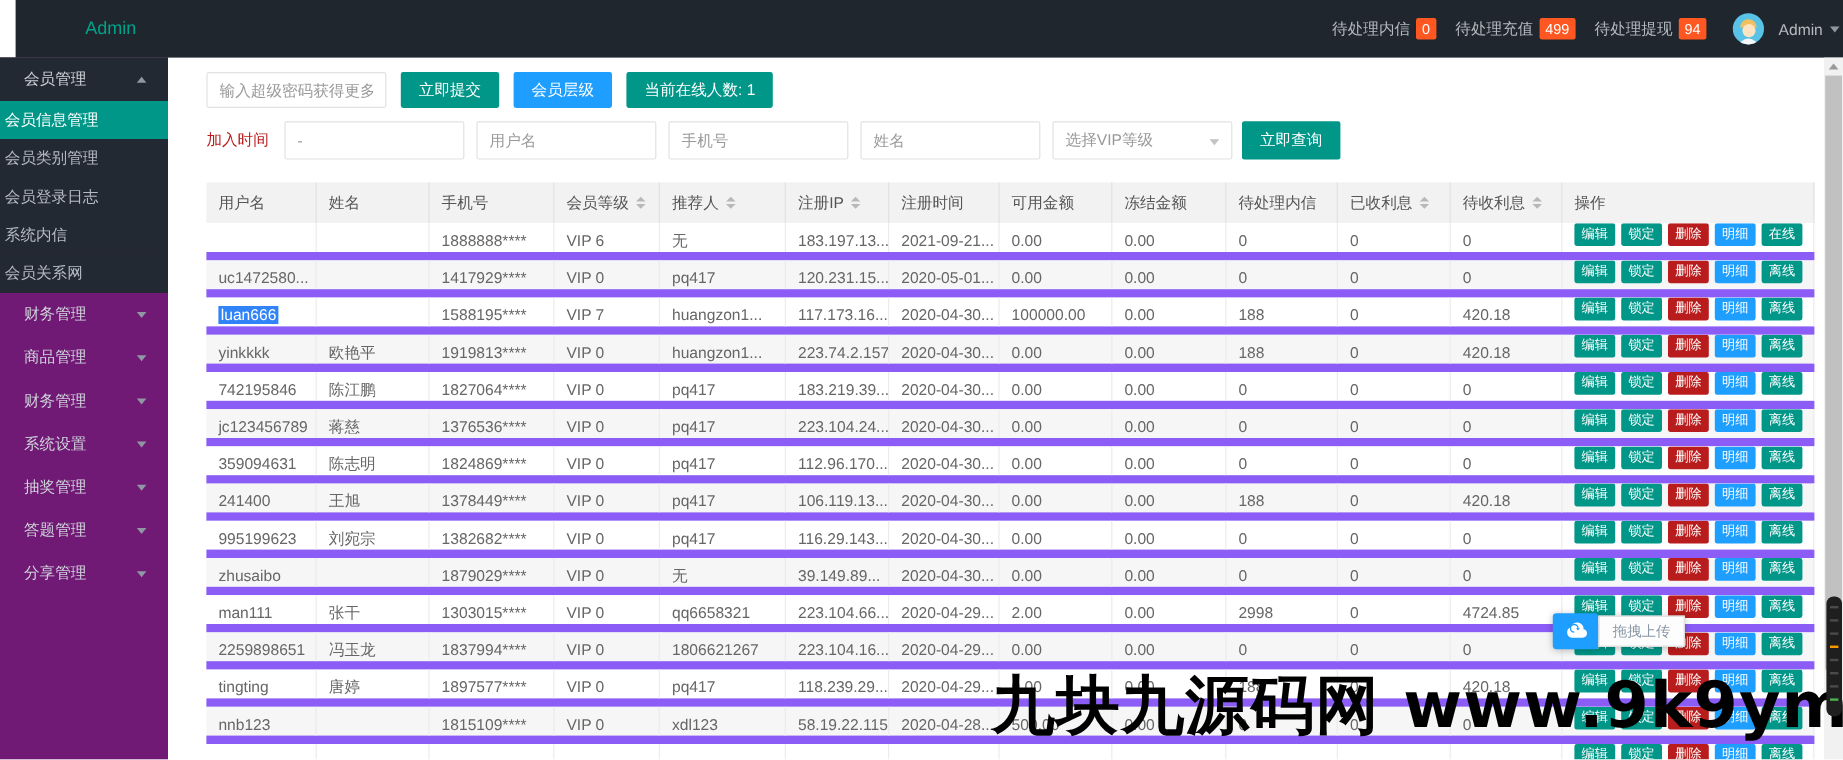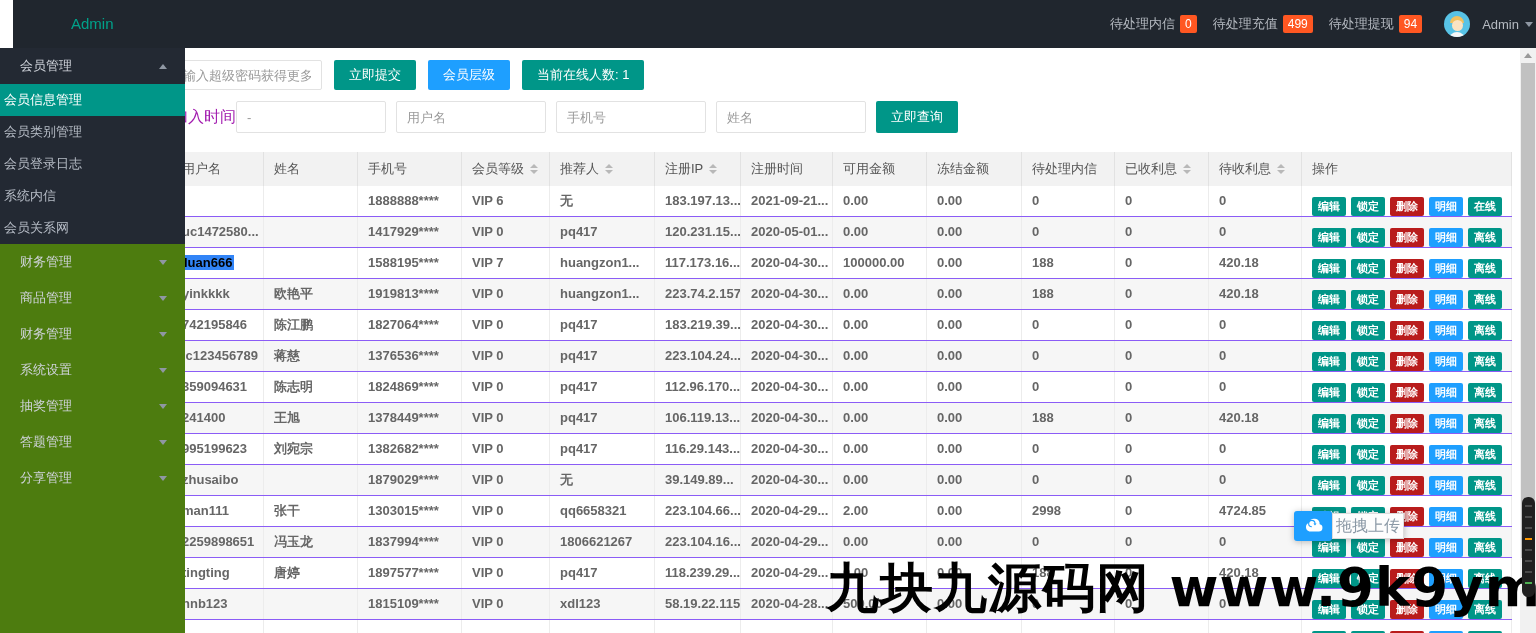"会员管理" .sidebar { background: #4d7c0f -> #701a75; width: 185px -> 140px }
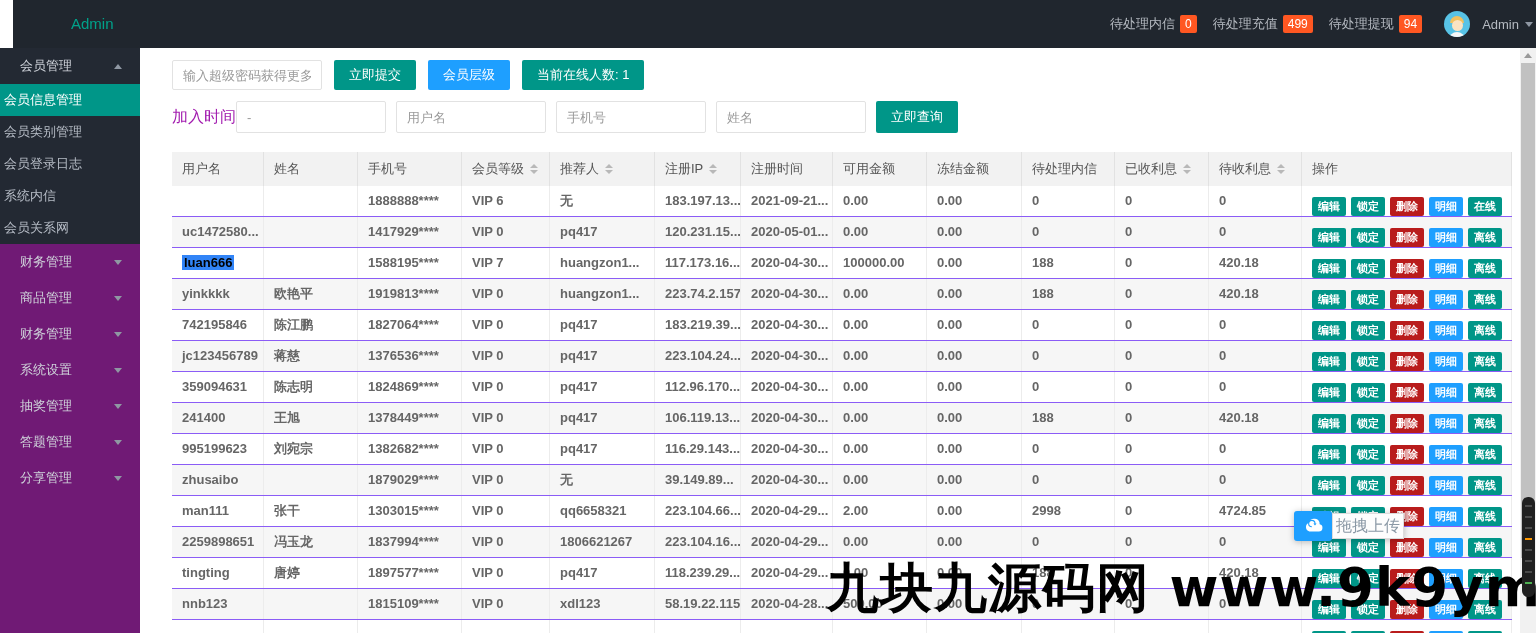"加入时间" .filter-label { color: #a21caf -> #b91c1c; font-size: 16px -> 13px; margin-right: none -> 13px }
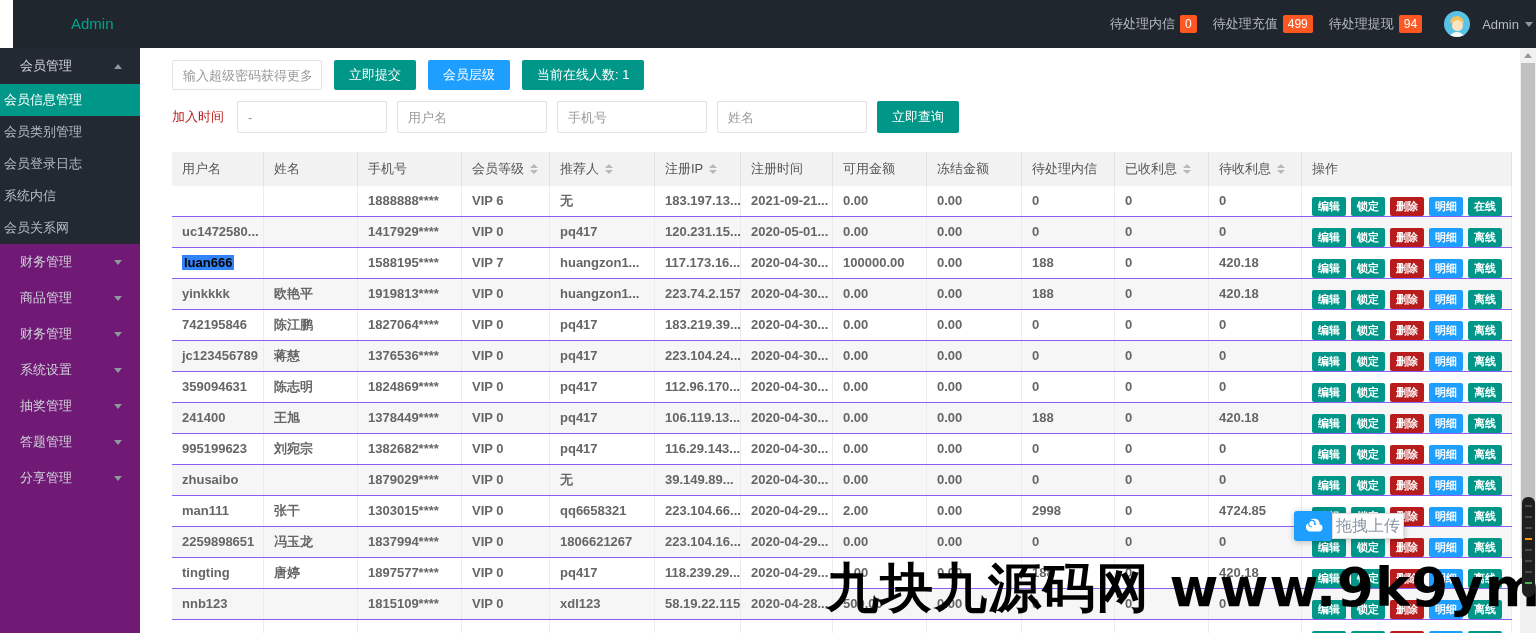"选择VIP等级" div.select-box { html: none -> <div> <span>选择VIP等级</span> <span></span> </div> }
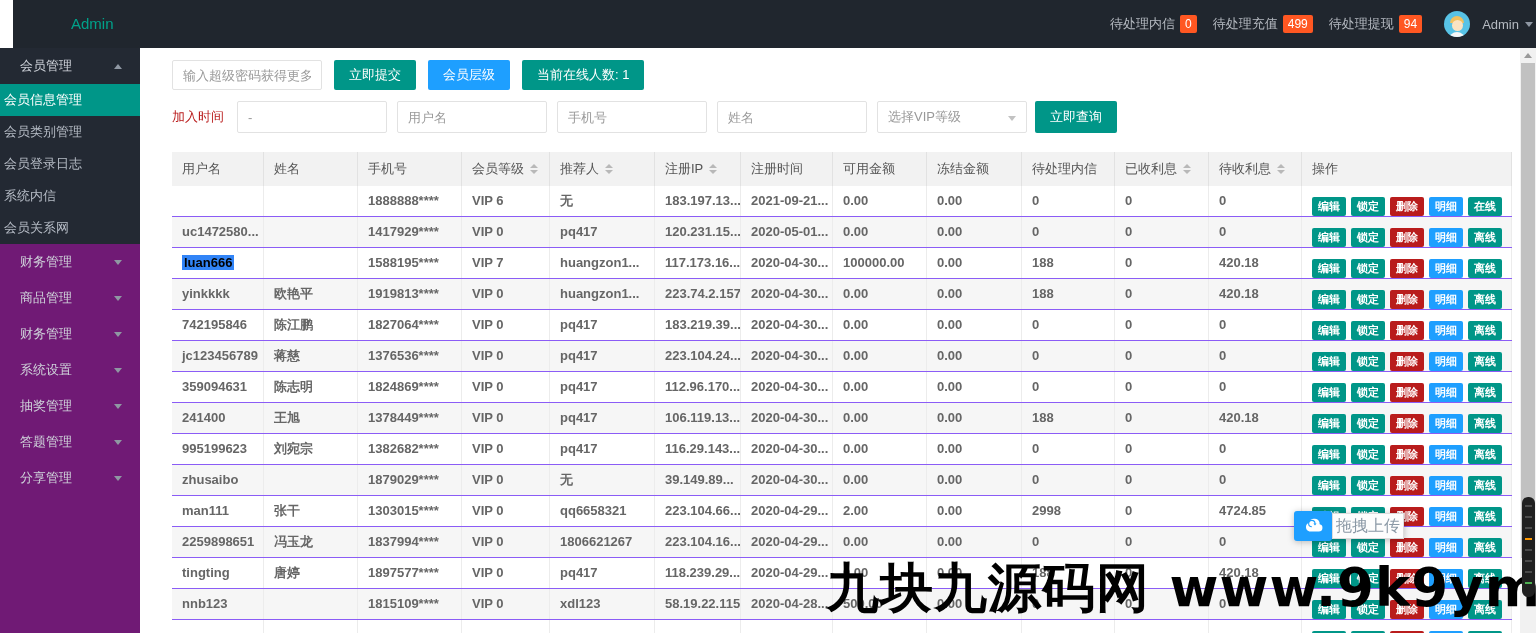"操作" .c12 { align-items: flex-end -> flex-start }
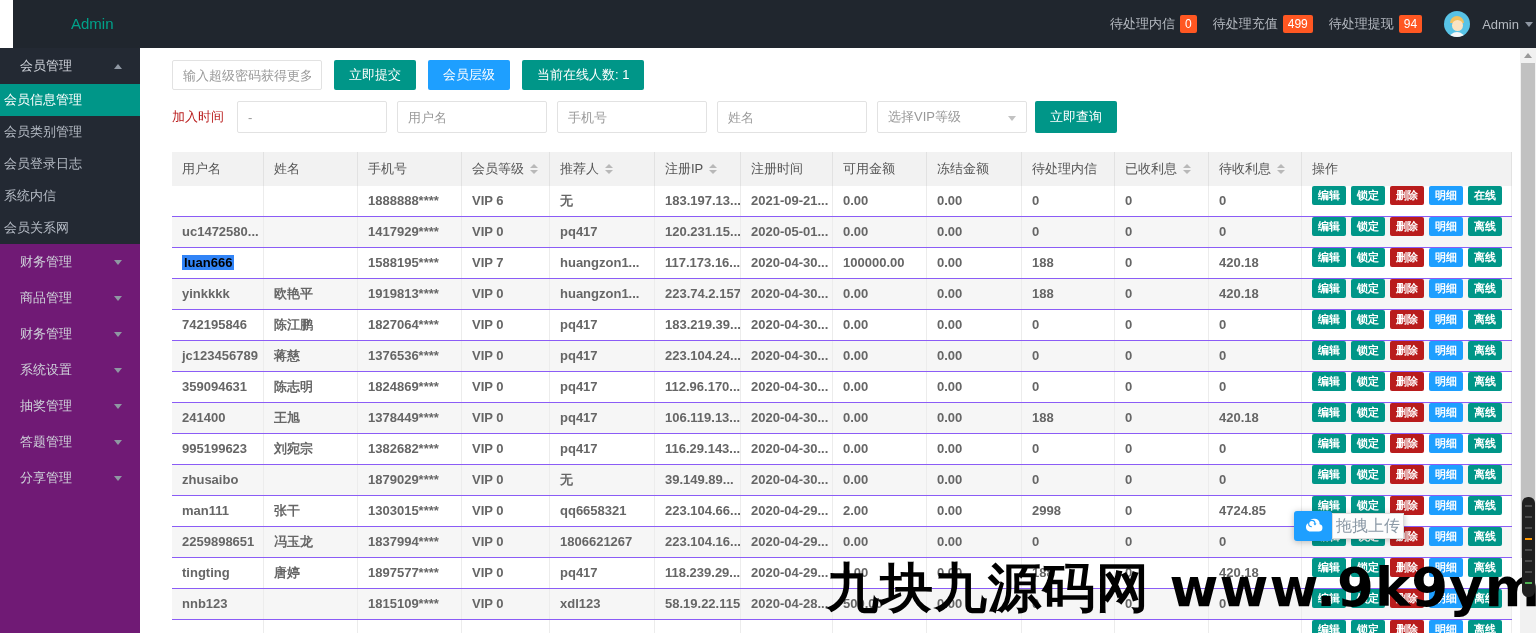"1888888****" .t-row { border-bottom: 1px solid #8b5cf6 -> 7px solid #8b5cf6; font-weight: bold -> none }
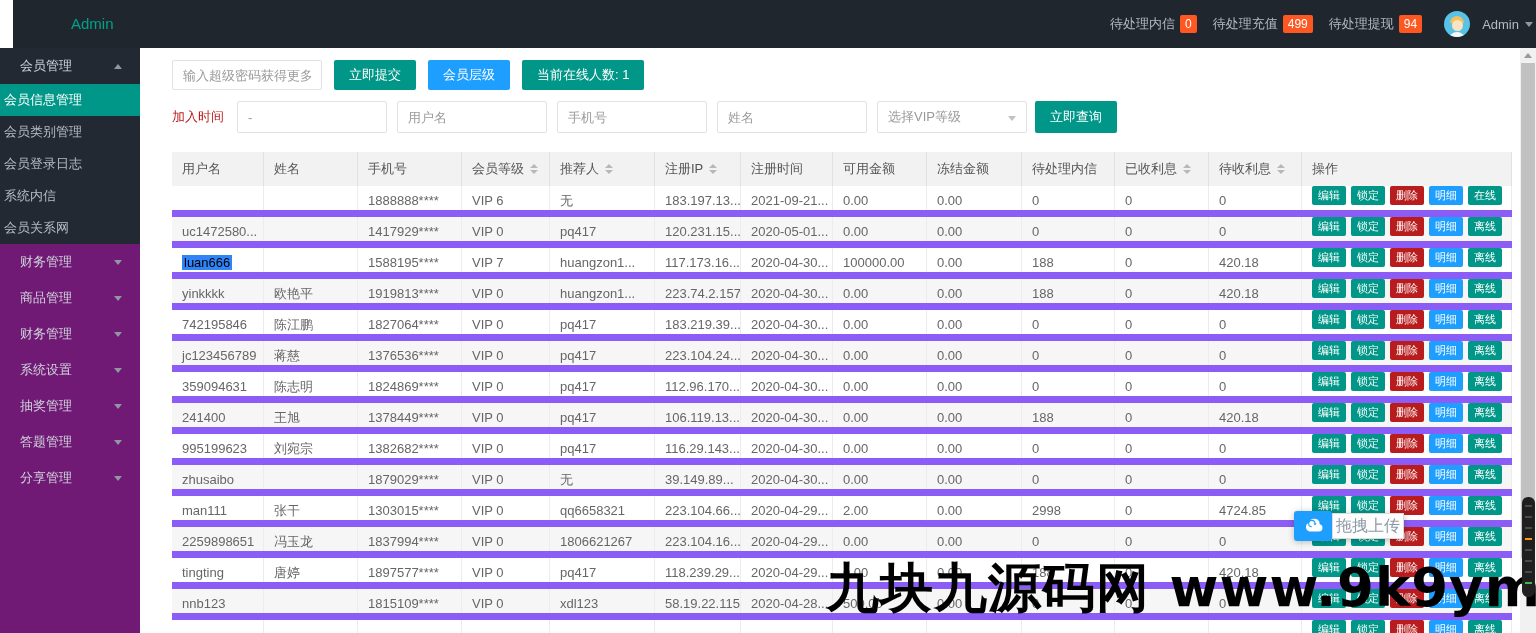"luan666" .sel { color: #000000 -> #ffffff }
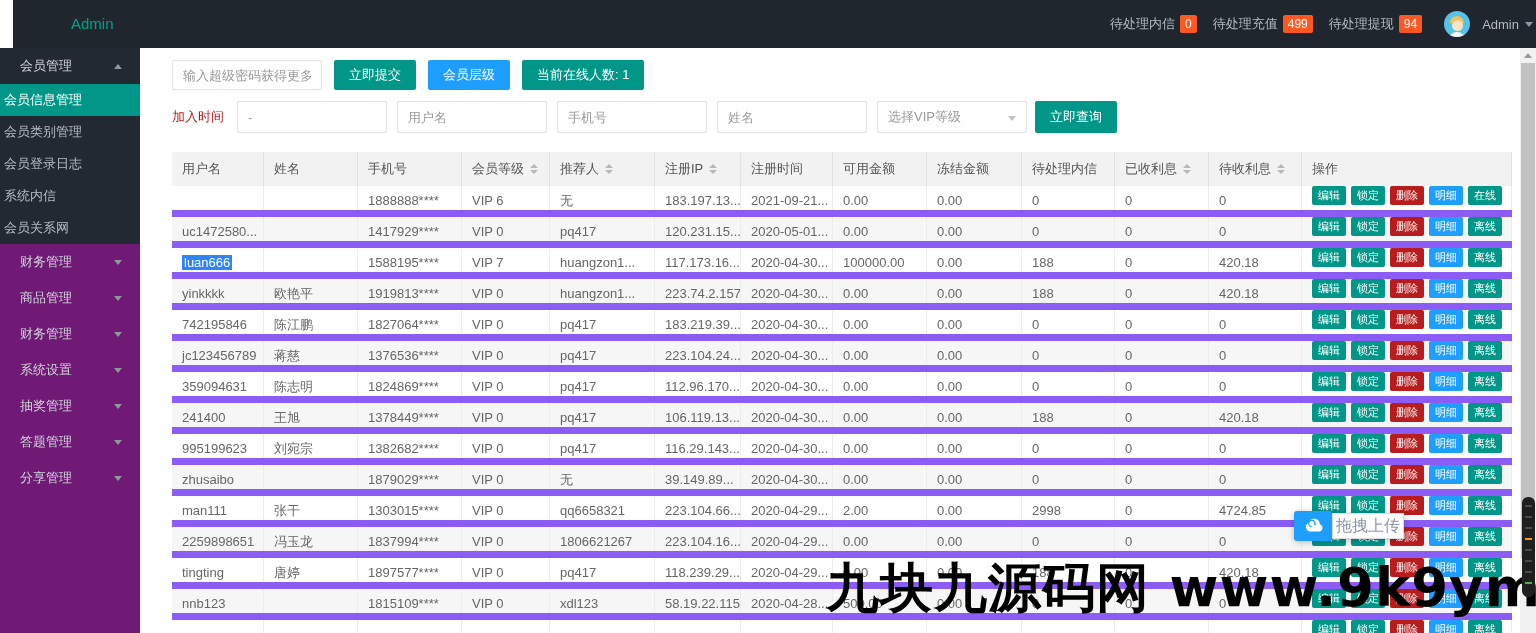"拖拽上传" .upload-label { font-size: 16px -> 12px }
